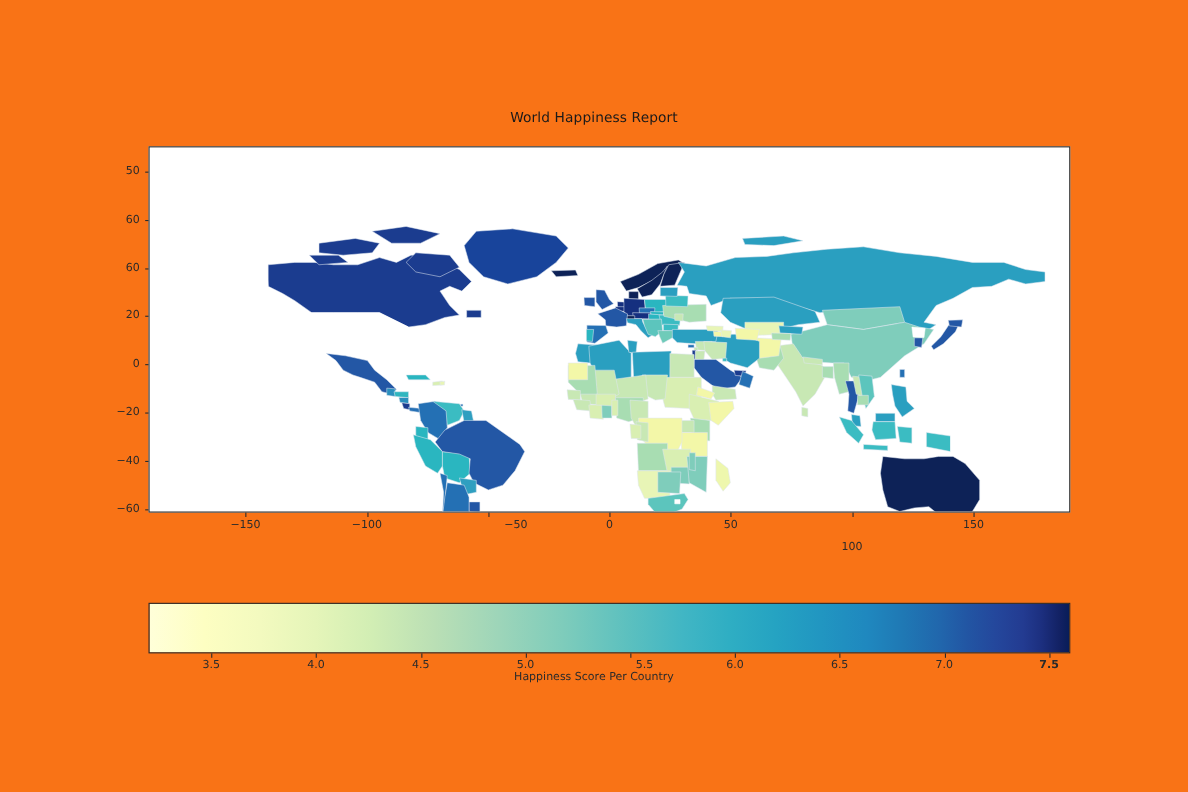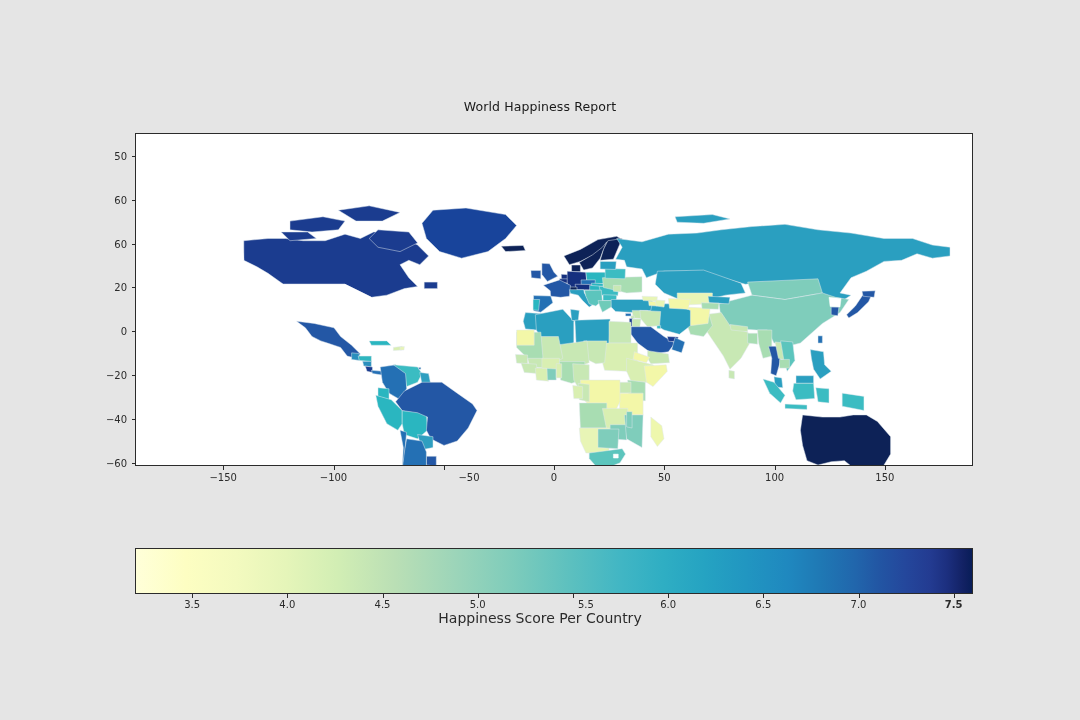"World Happiness Report" #fig { background: #e5e5e5 -> #f97316 }
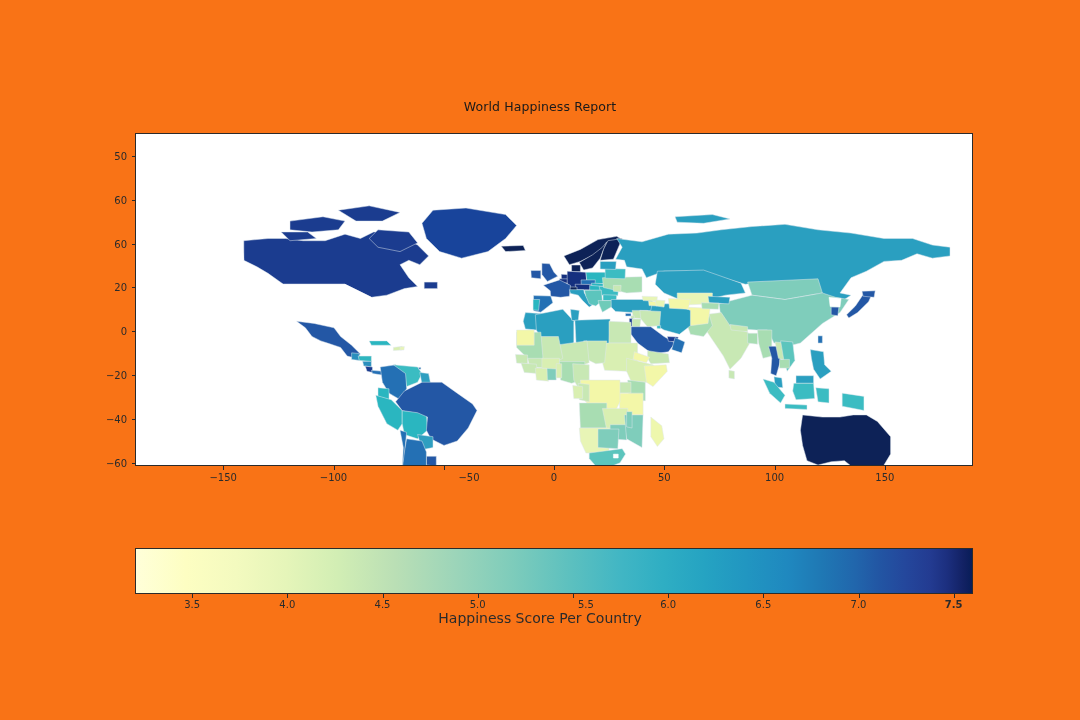"100" div.tlab { top: 472px -> 492px }
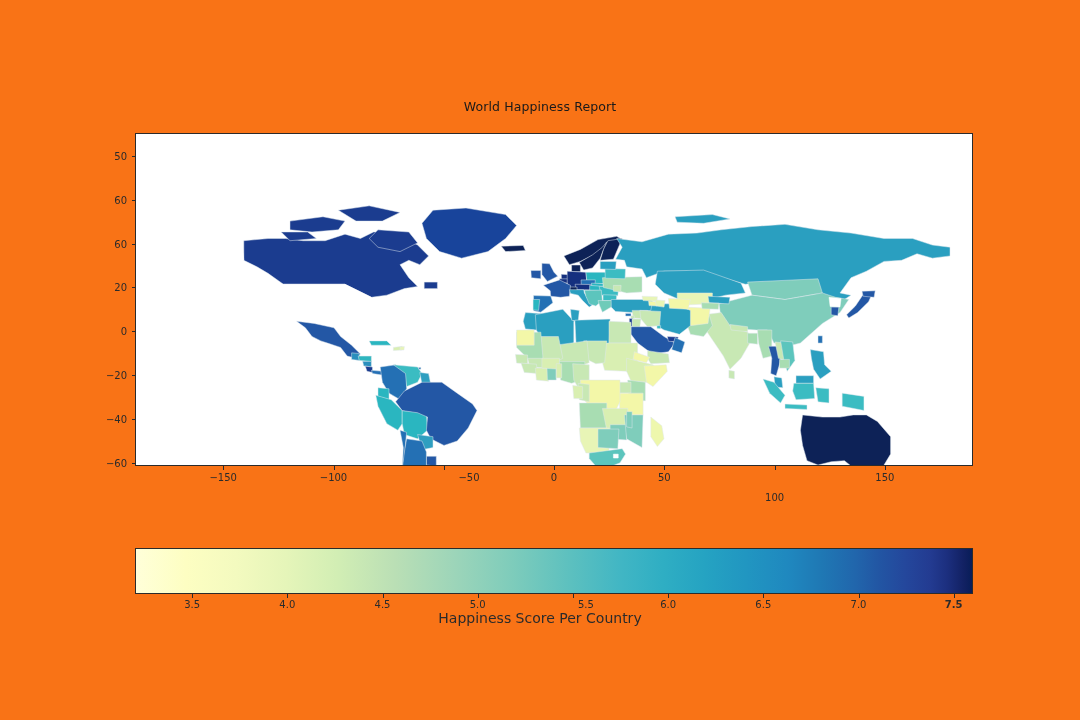"Happiness Score Per Country" #cb-title { font-size: 14px -> 10px }
